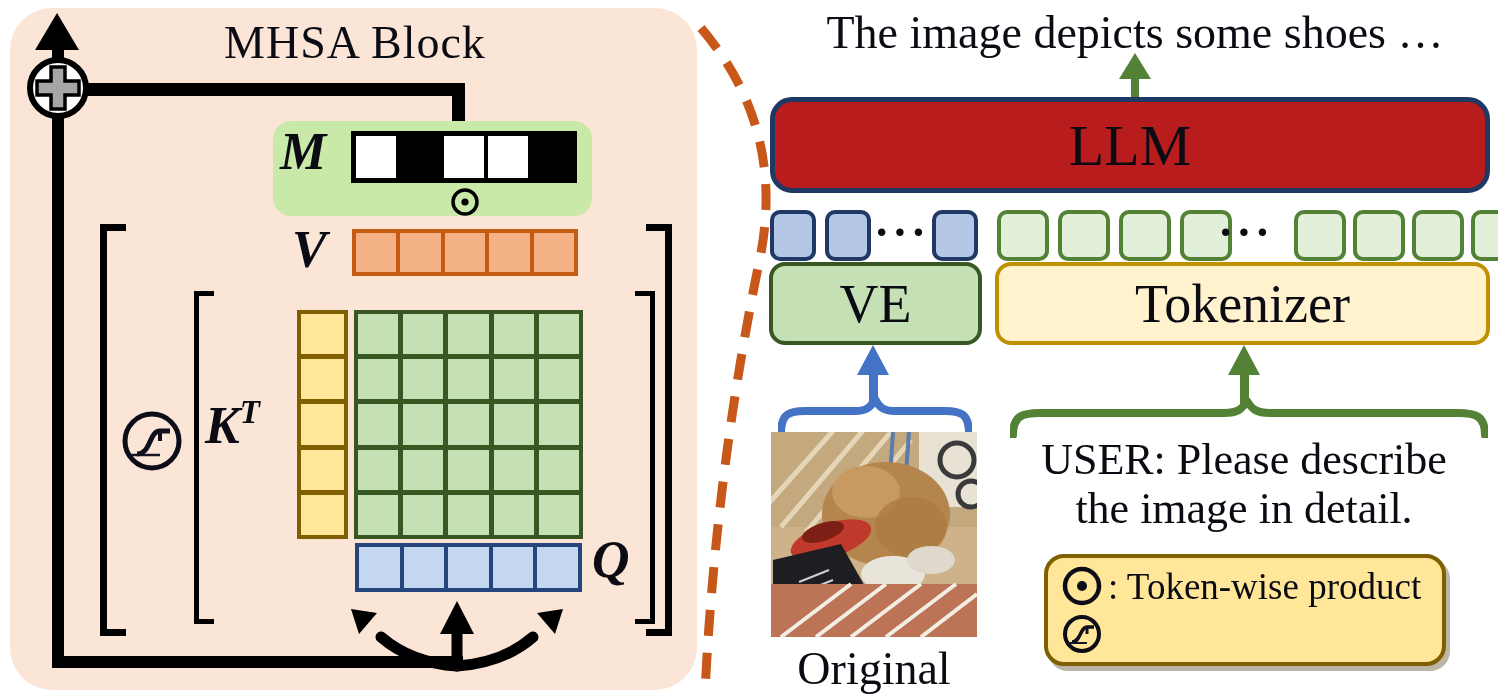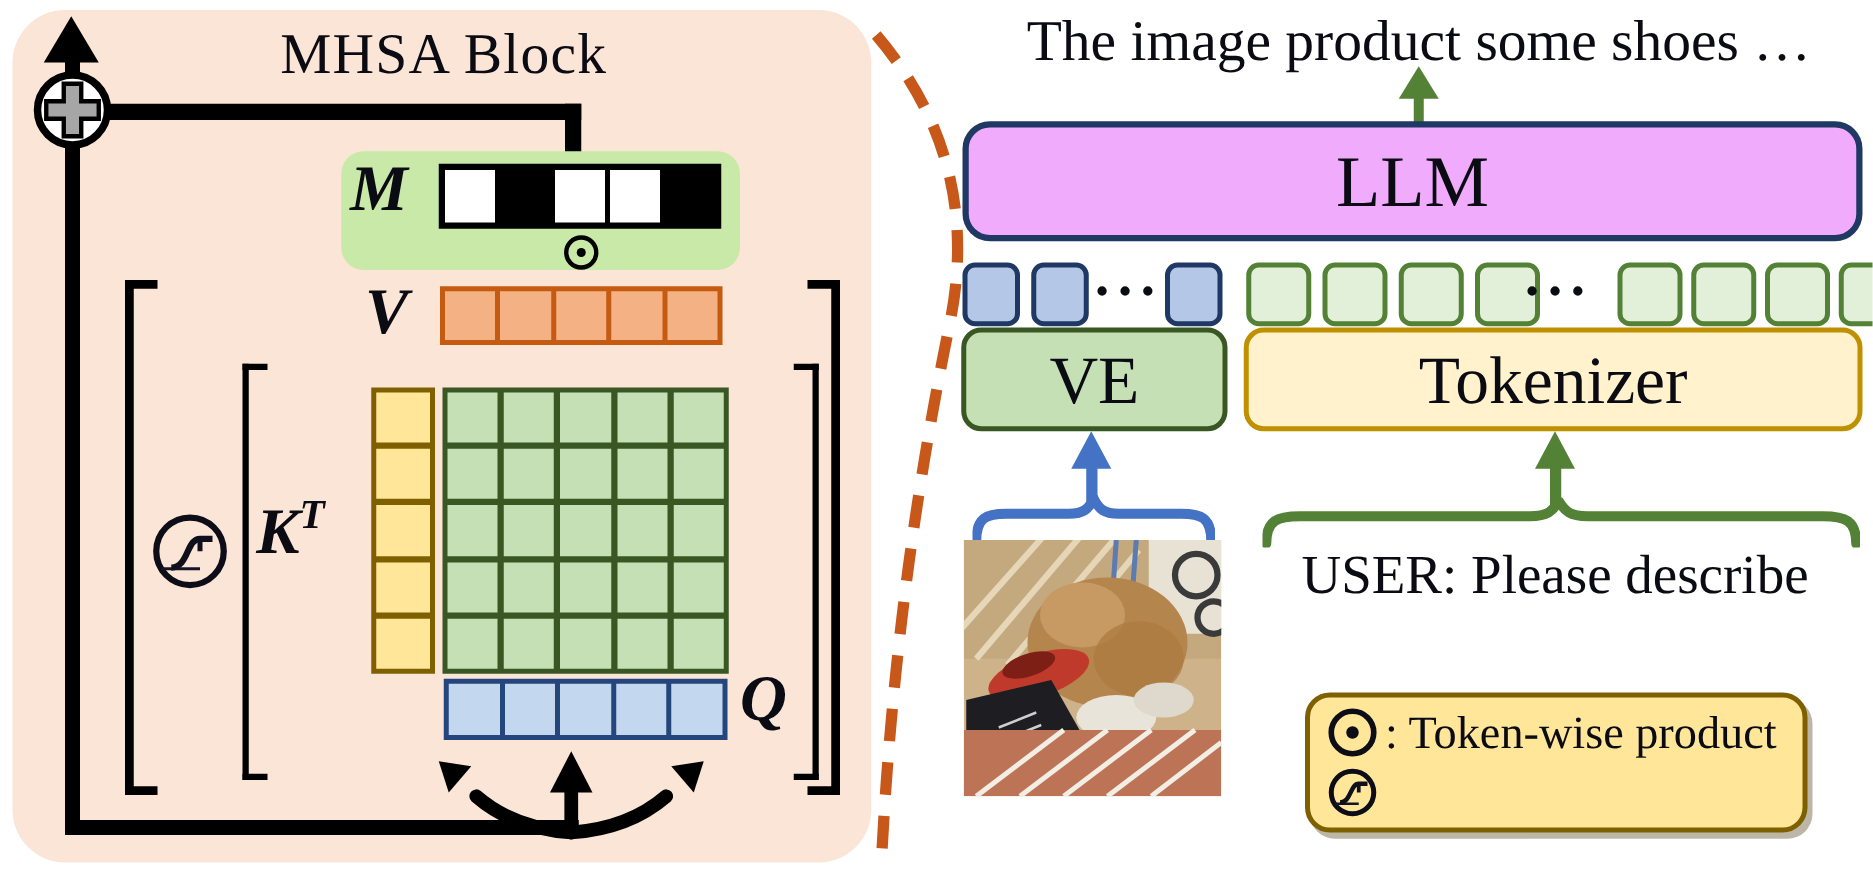"The image product some shoes" div.abs { text: product -> depicts }
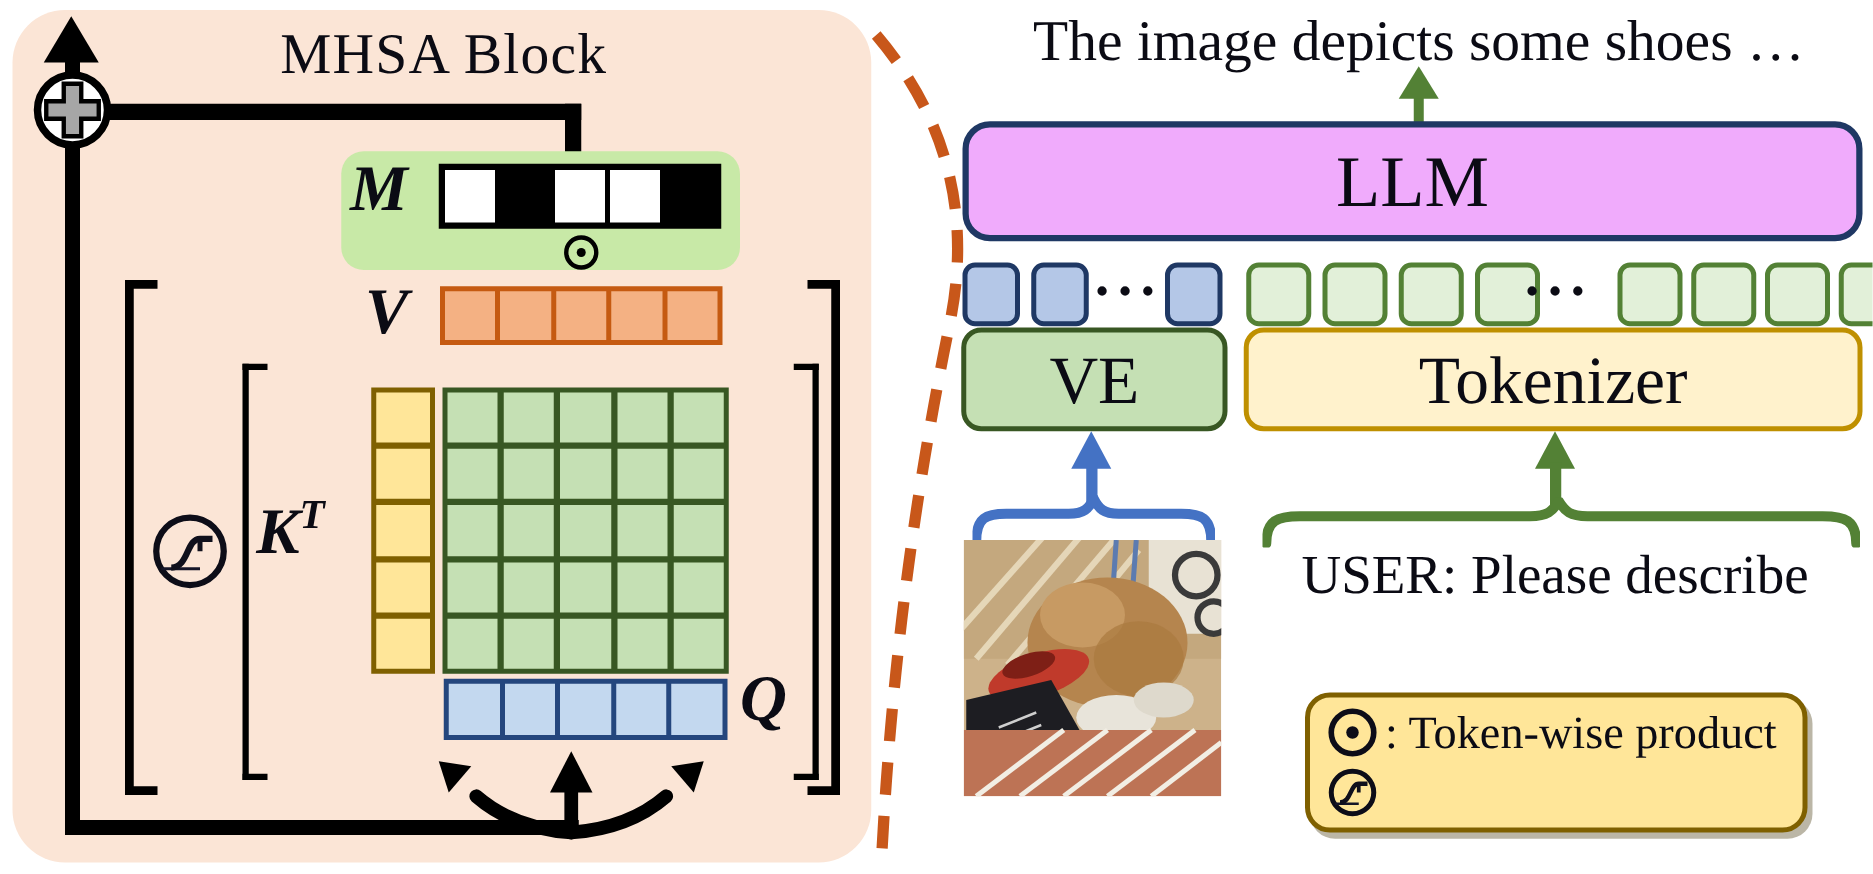"LLM" .llm { background: #f0abfc -> #b91c1c }
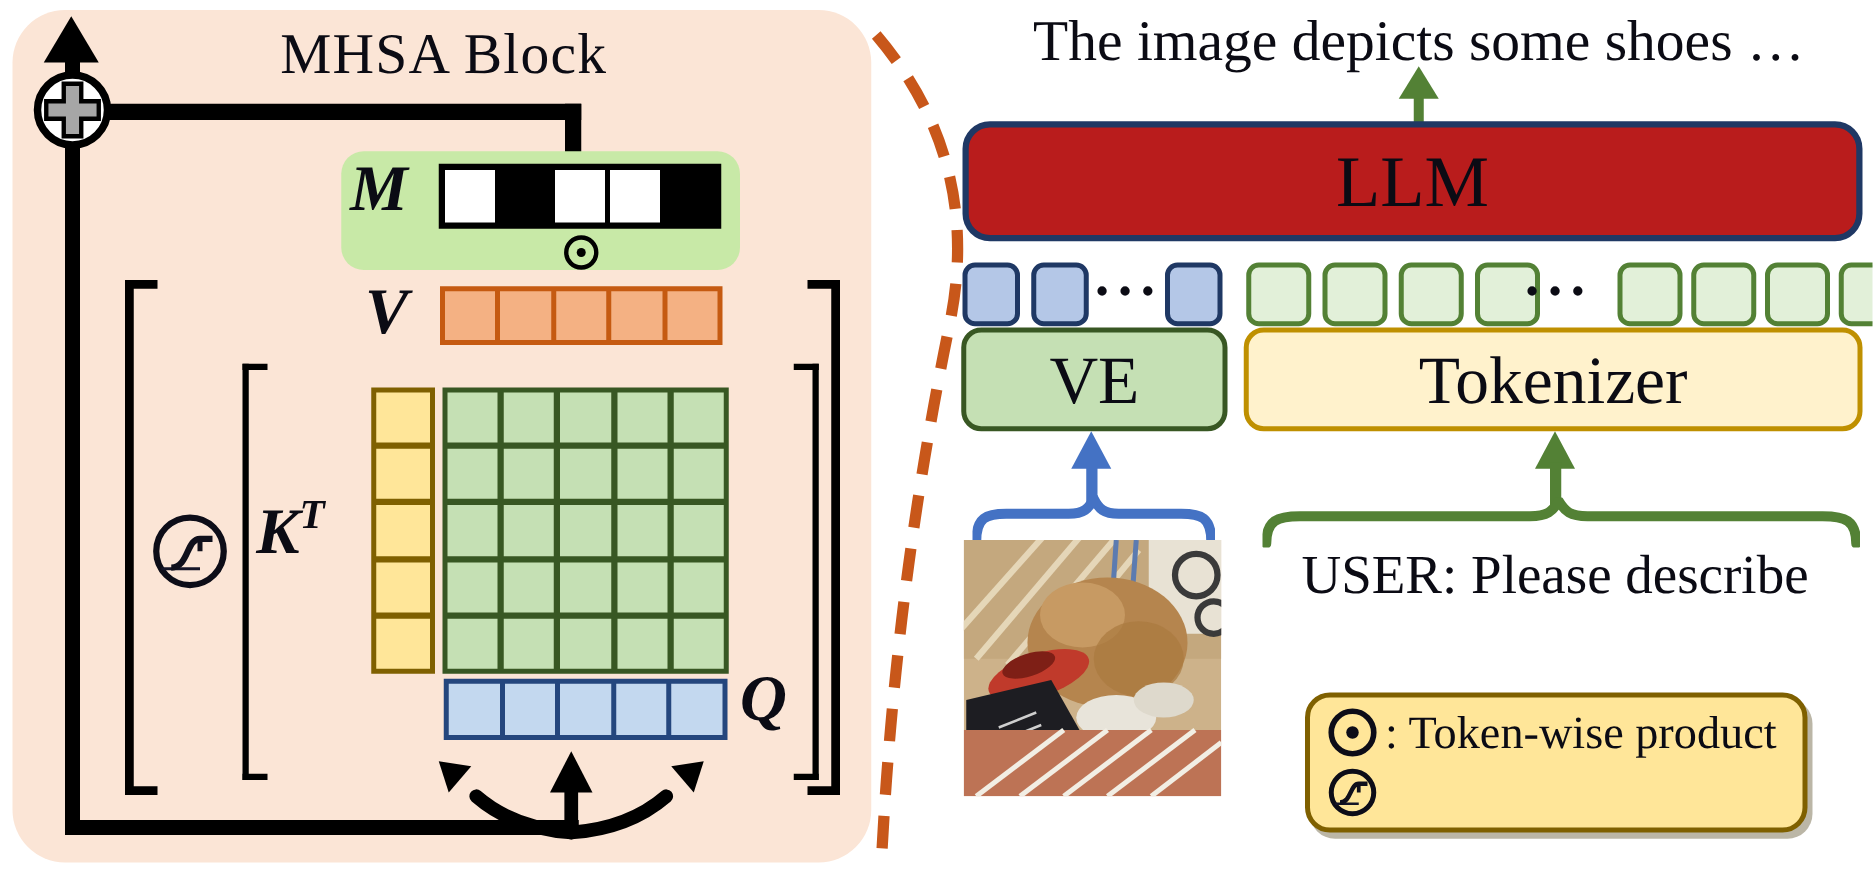"the image in detail." div.abs { html: none -> <div>the image in detail.</div> }
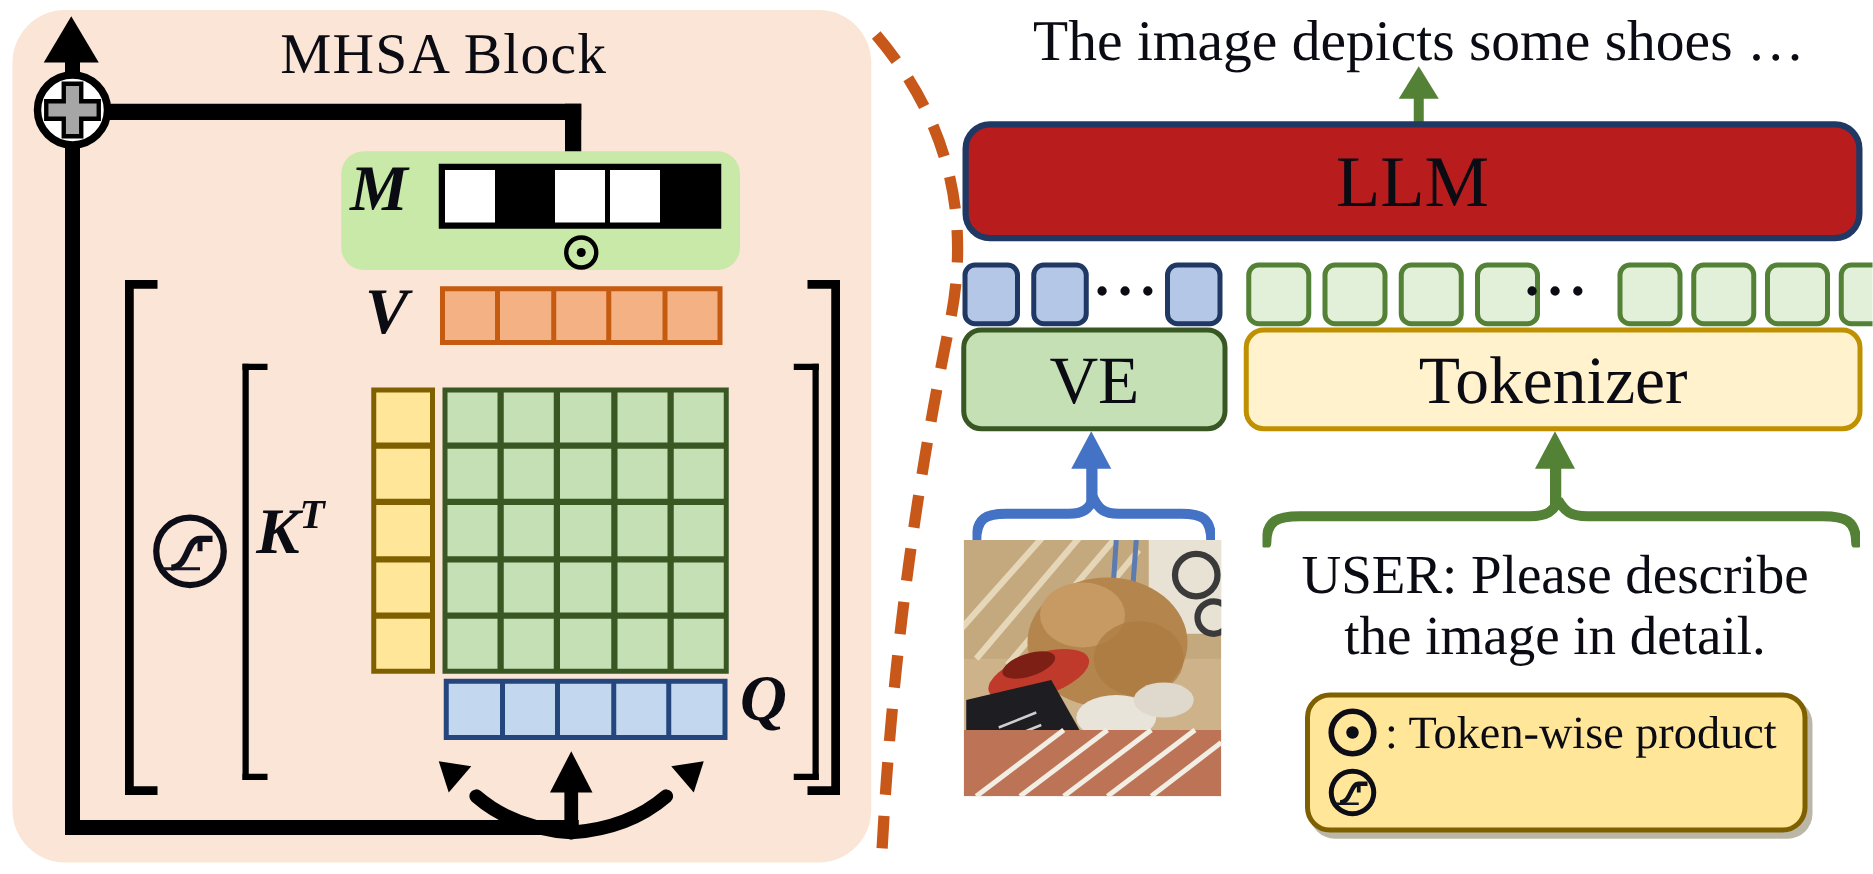"Original" div.abs { html: none -> <div>Original</div> }
